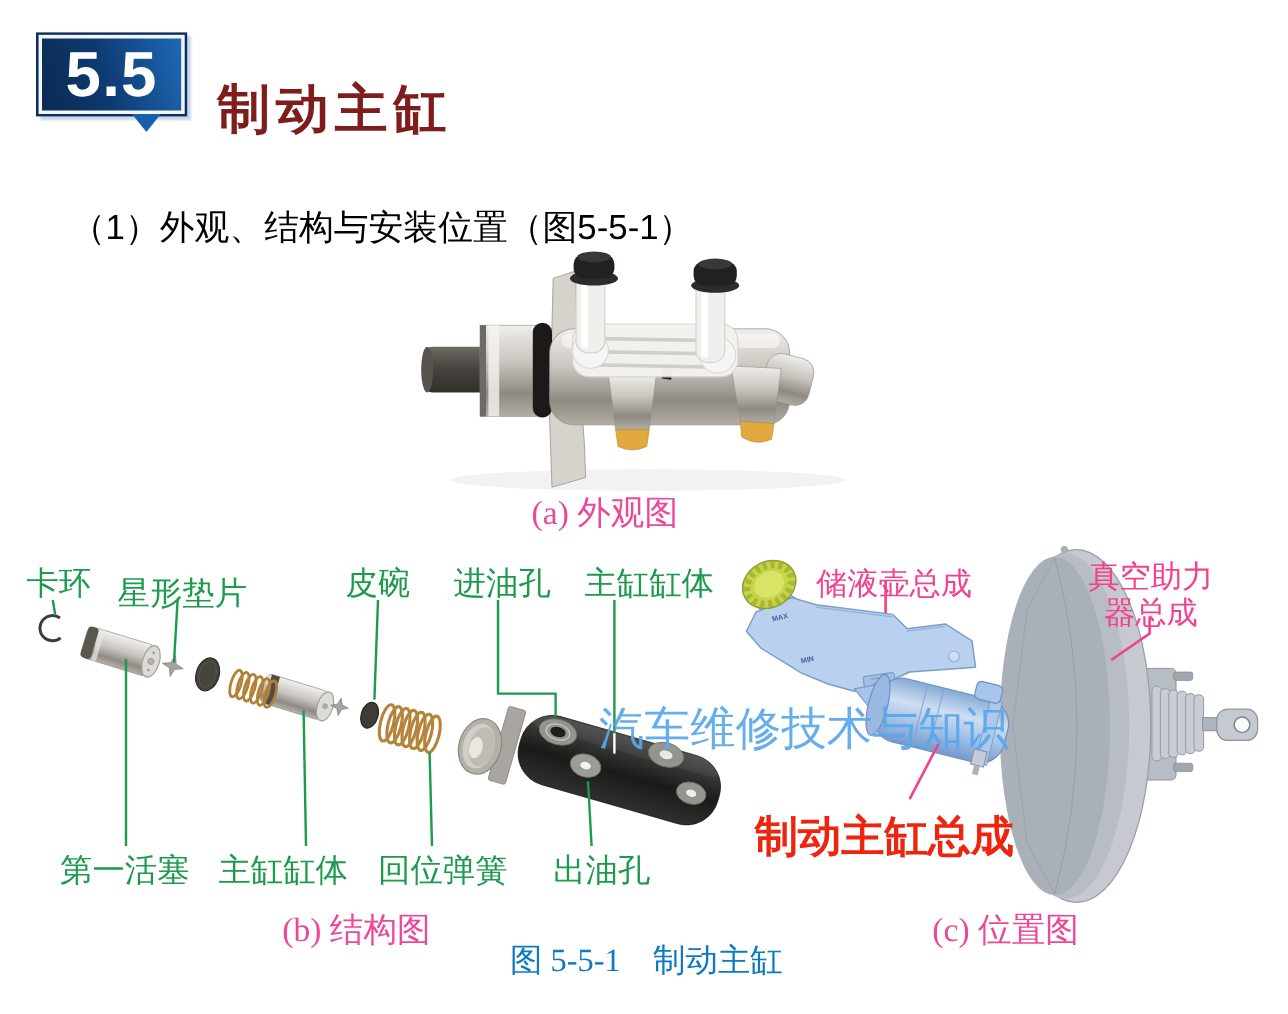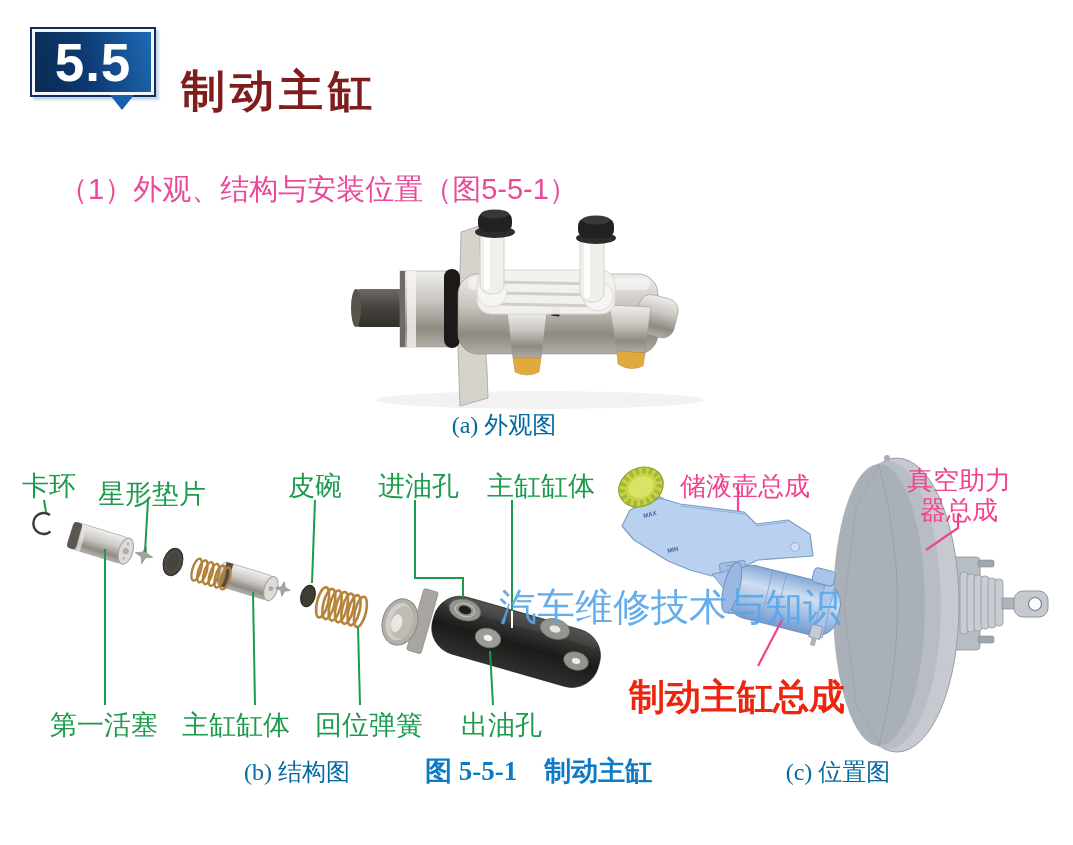"（1）外观、结构与安装位置（图5-5-1）" .intro { color: #ec4899 -> #000000 }
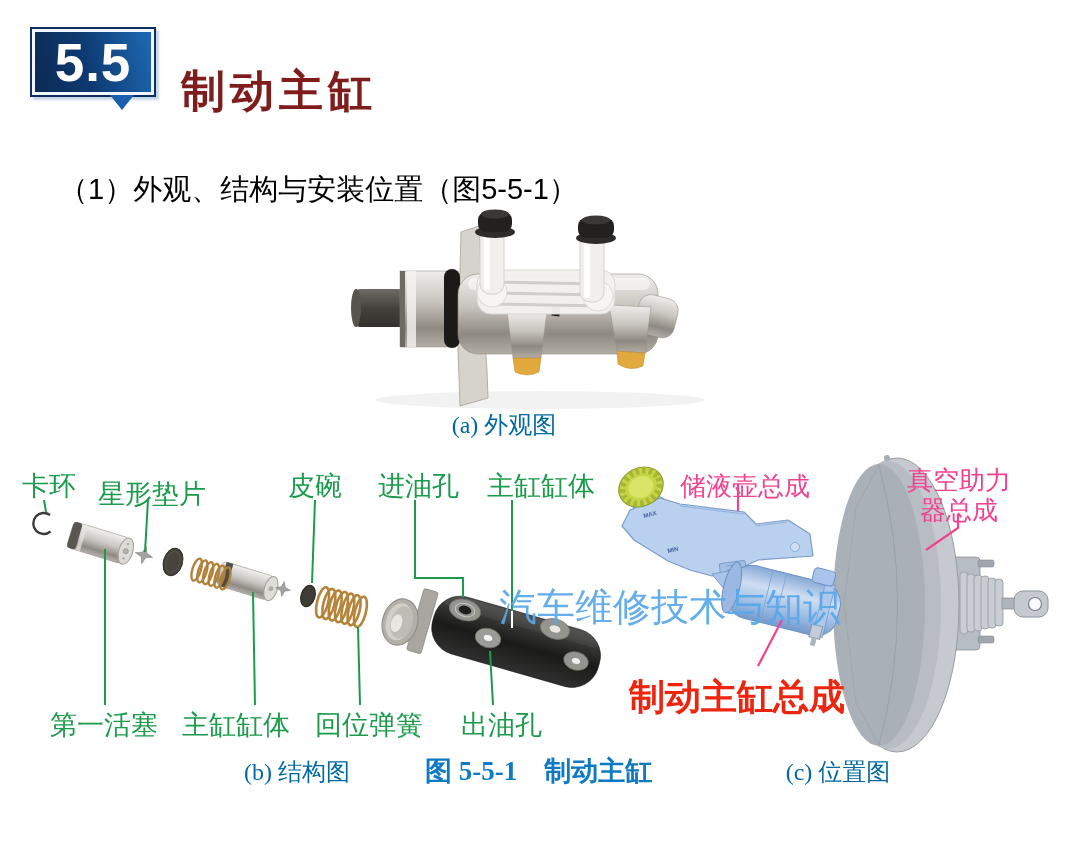"(a) 外观图" .cap { color: #0369a1 -> #ec4899; font-size: 24px -> 28px }
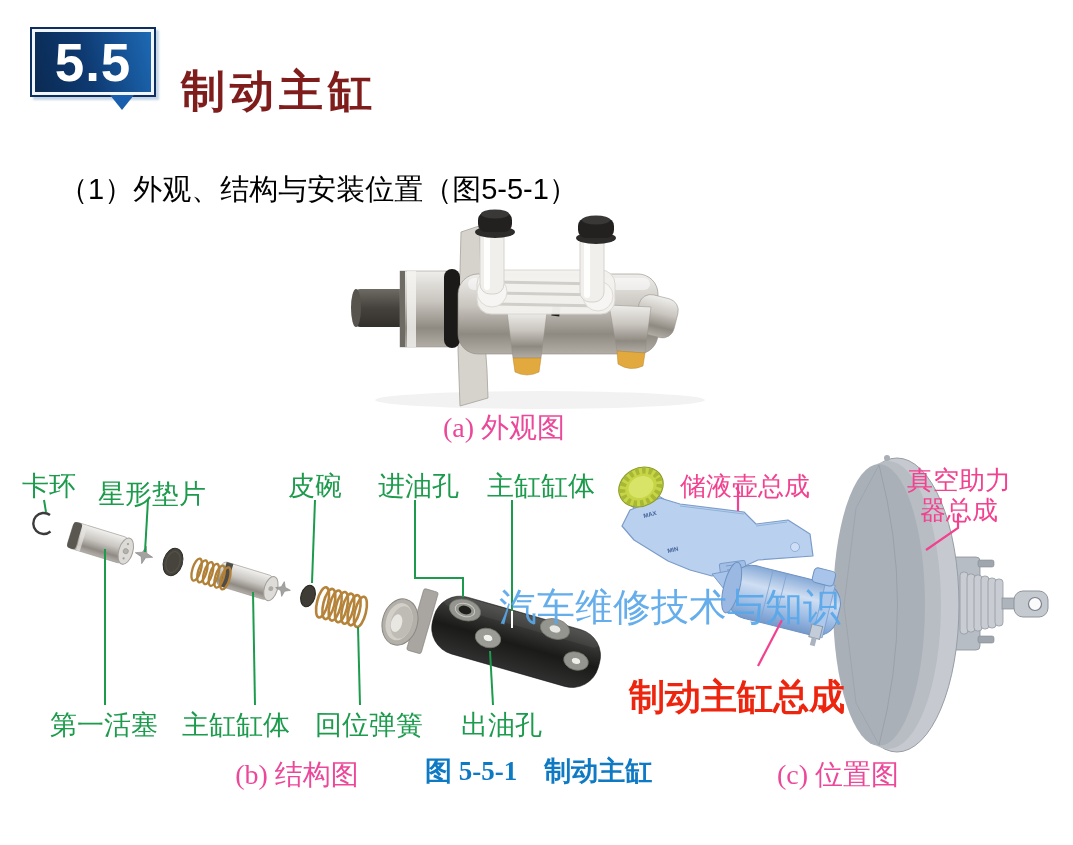"图 5-5-1 制动主缸" .fig-caption { font-weight: 700 -> 400; top: 753px -> 782px }
